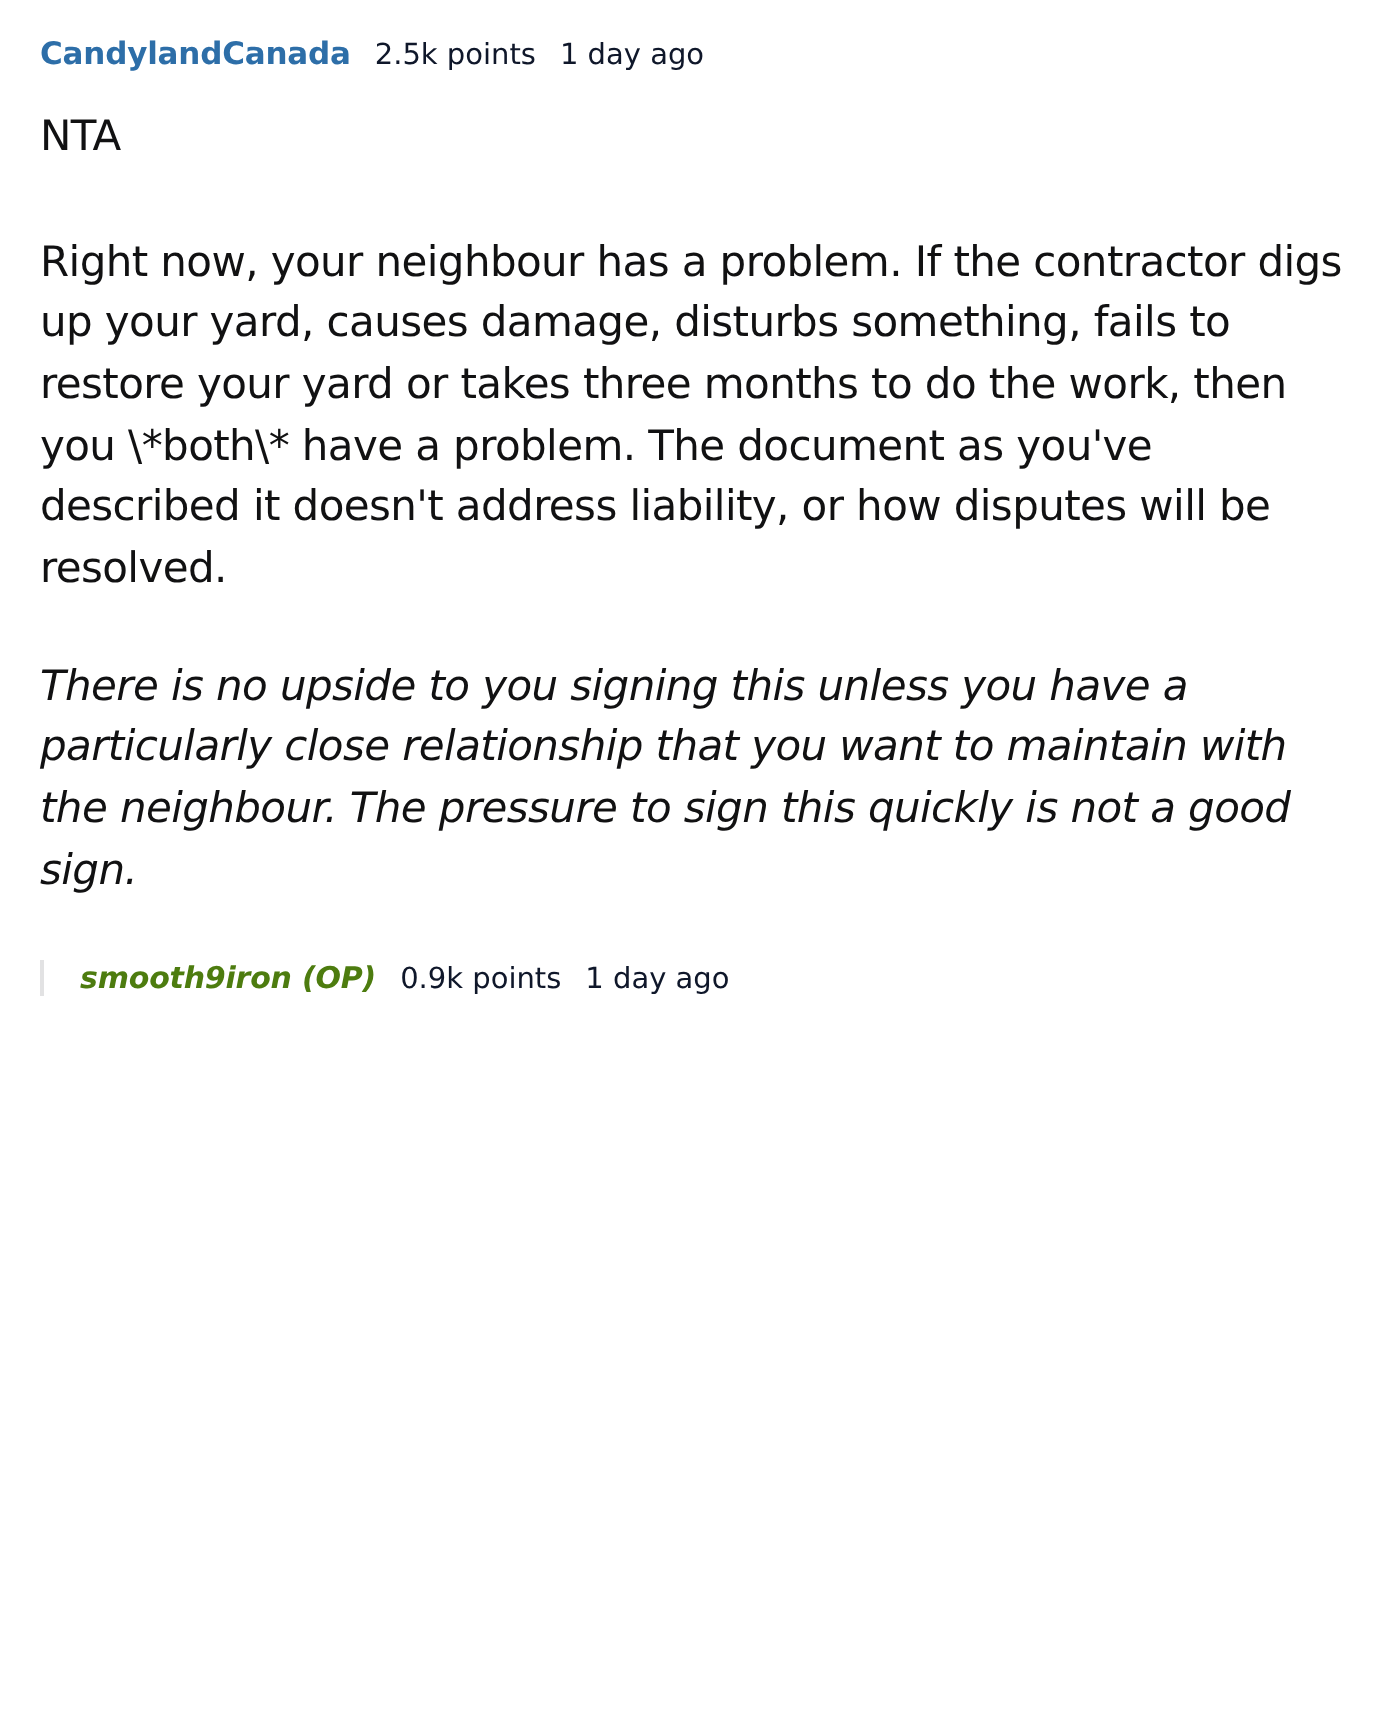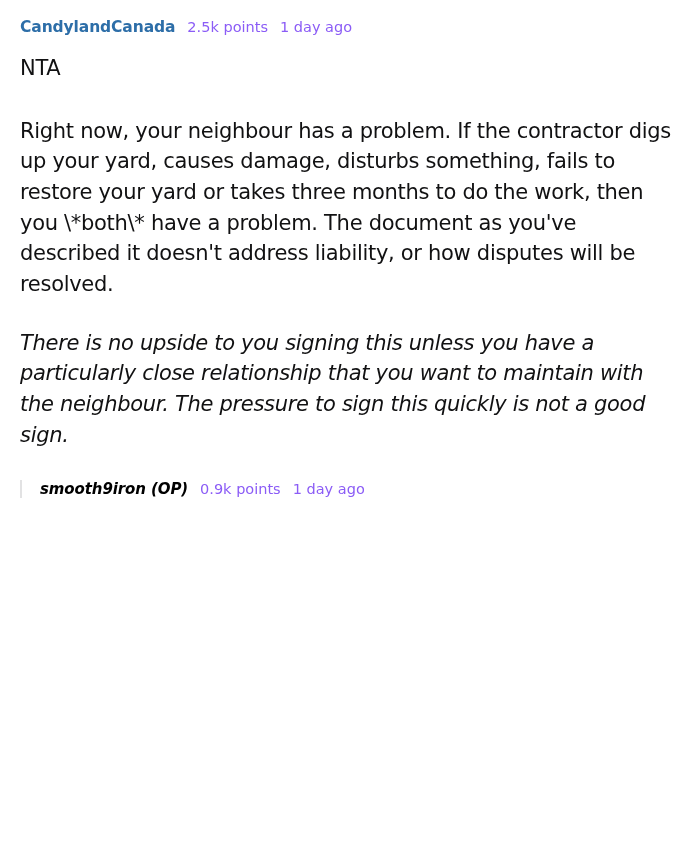"2.5k points" .meta-dim { color: #8b5cf6 -> #0f172a }
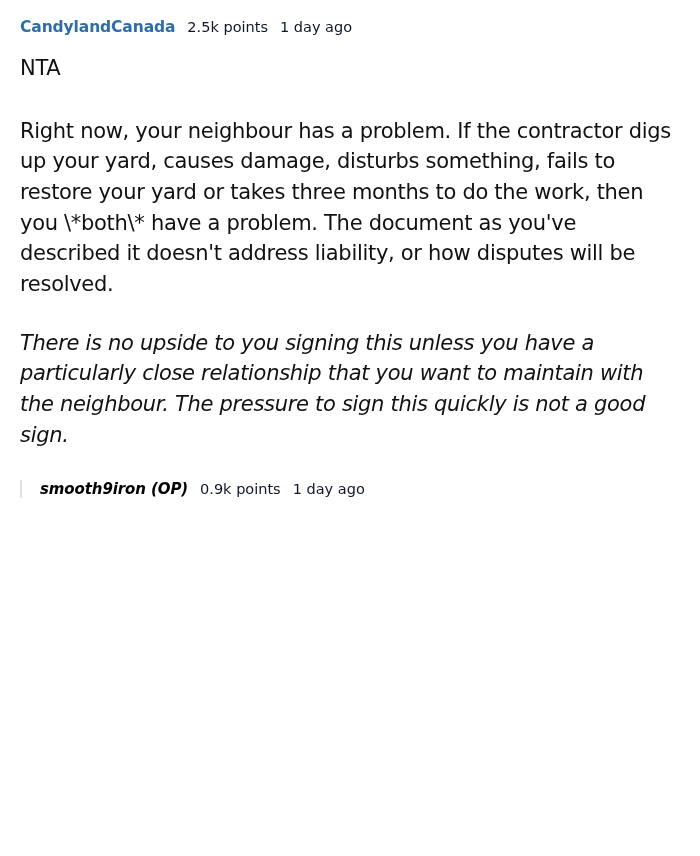"smooth9iron (OP)" .author.op { color: #000000 -> #4d7c0f }
